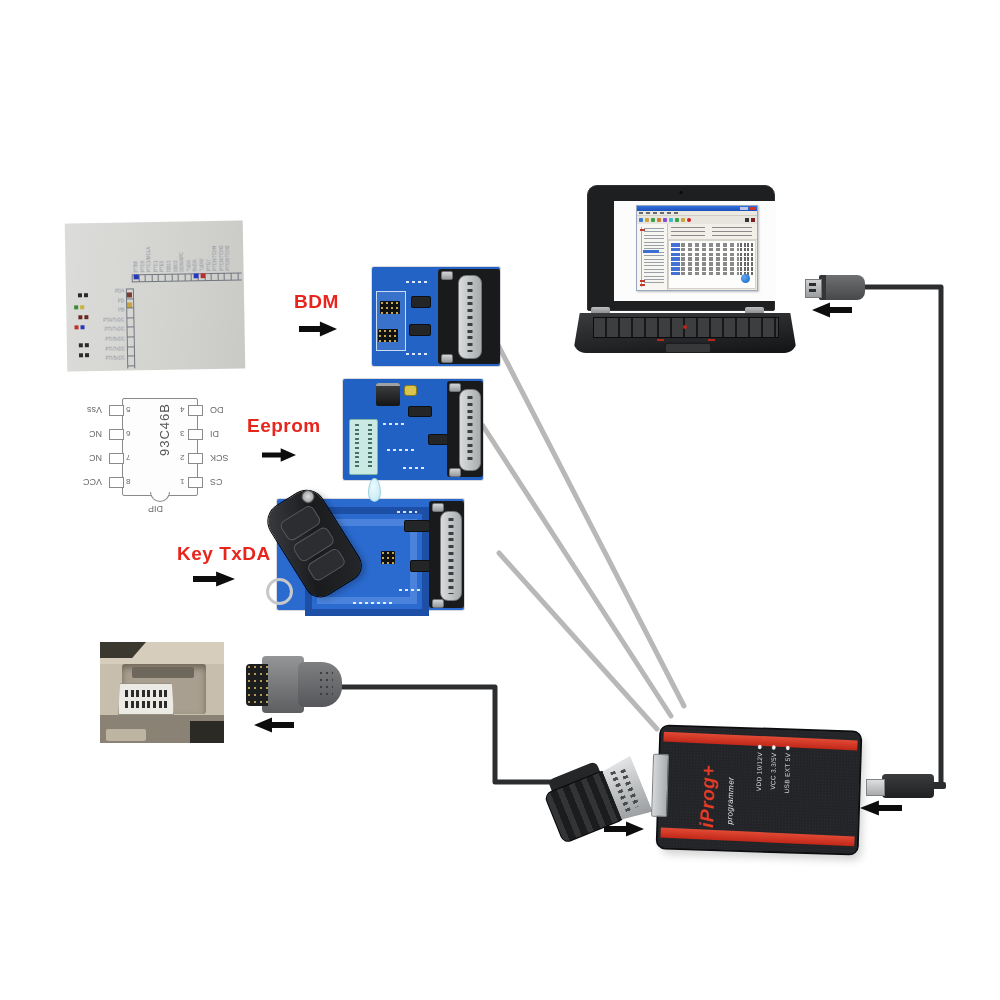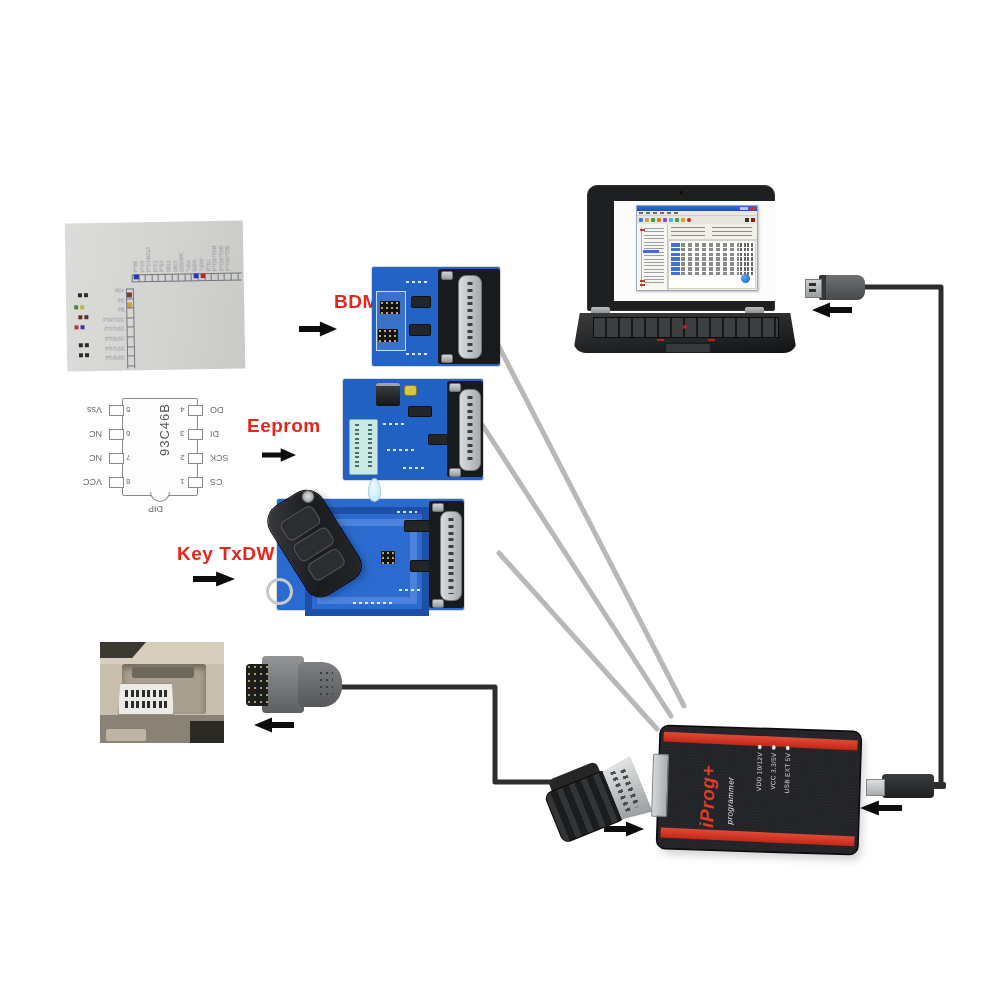"BDM" div.abs { margin-left: 40px -> none }
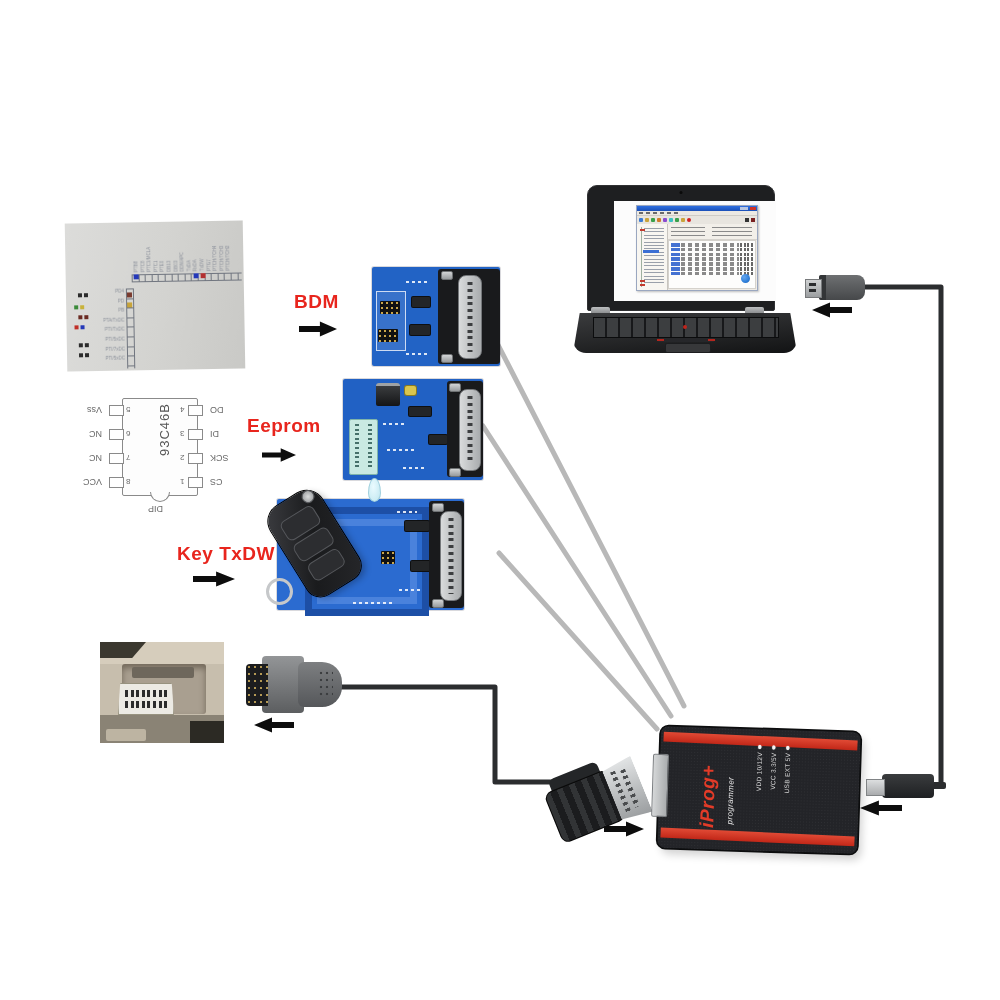"Key TxDW" div.abs { text: TxDW -> TxDA }
